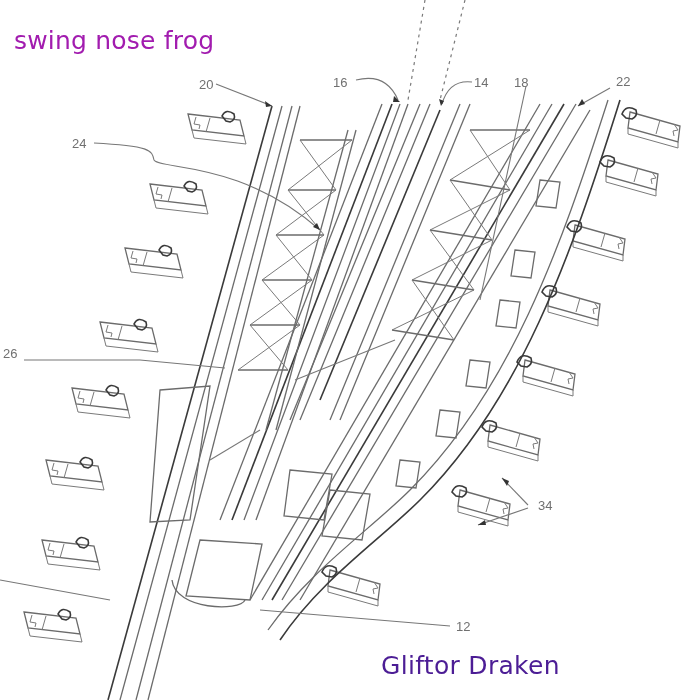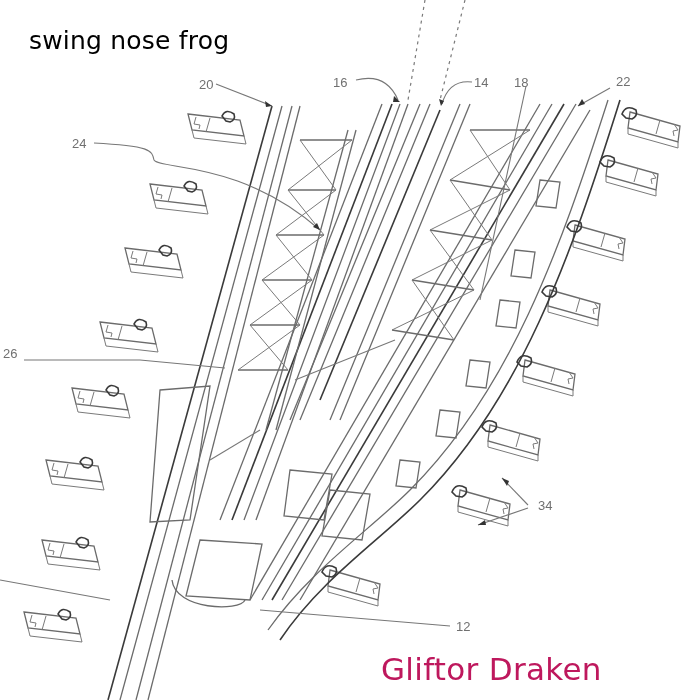"swing nose frog" .title { color: #000000 -> #a21caf; left: 29px -> 14px }
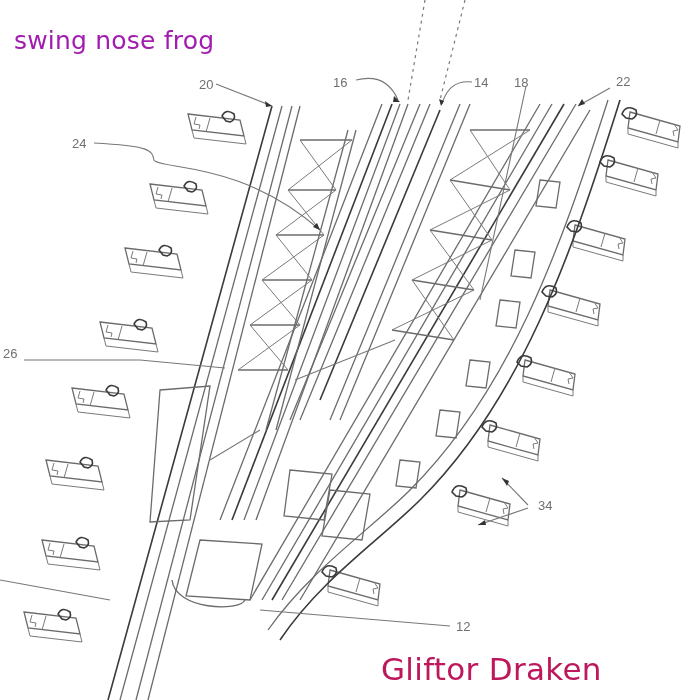"Gliftor Draken" .author { color: #be185d -> #4c1d95; font-size: 31px -> 25px }
